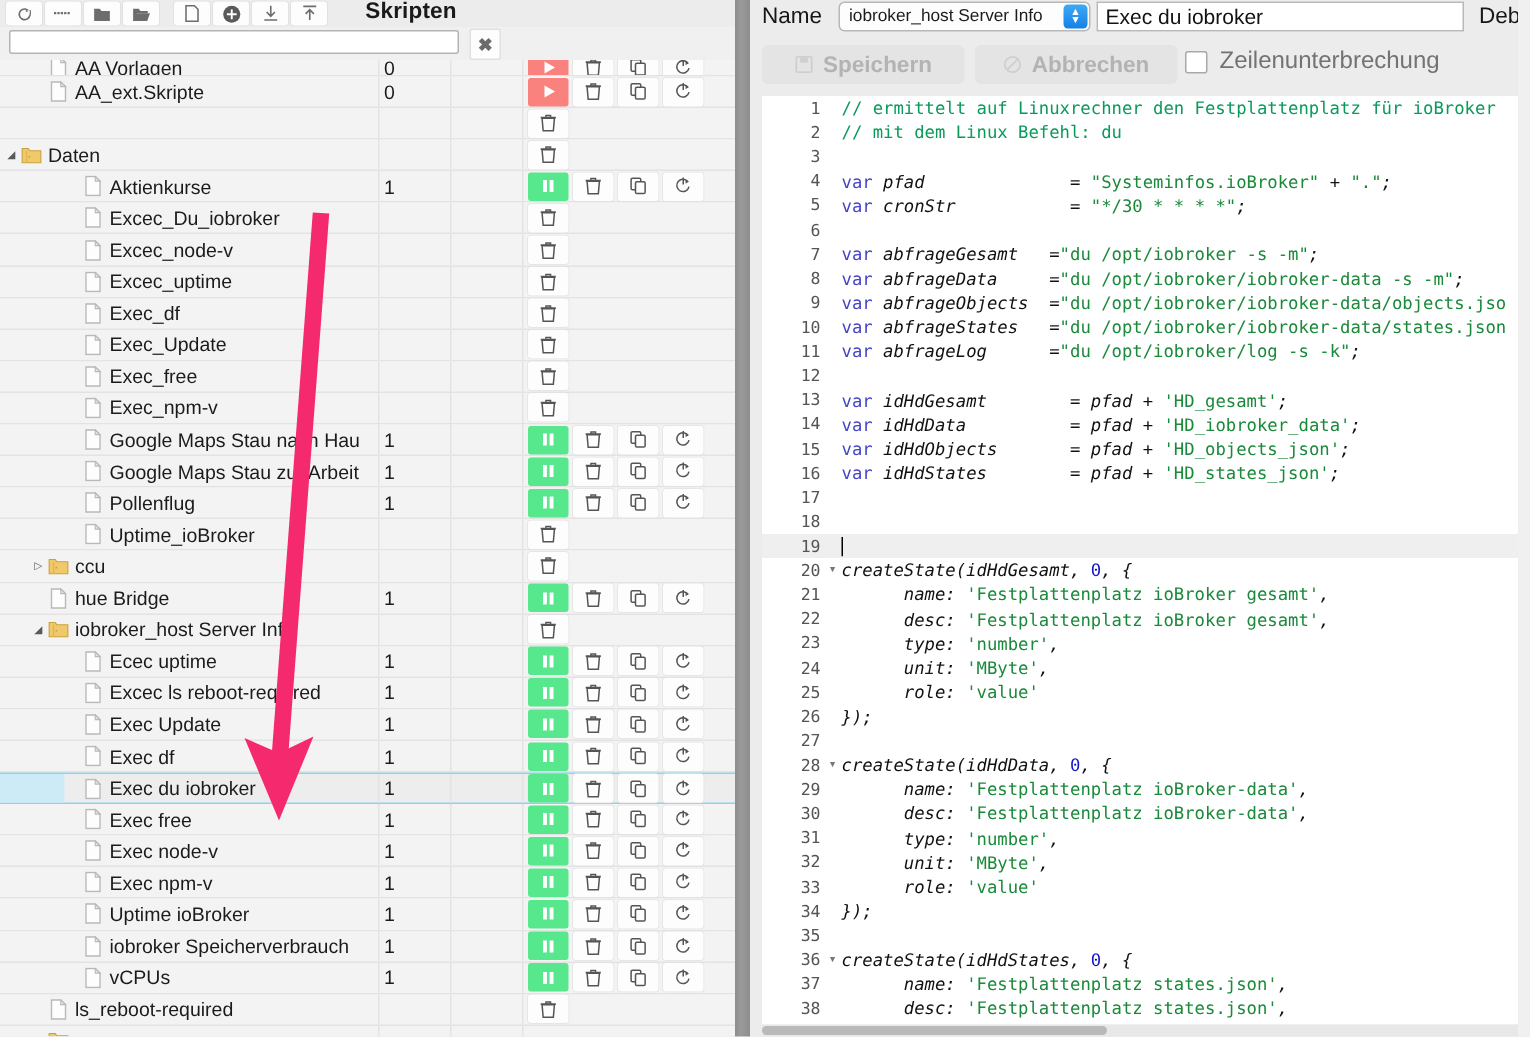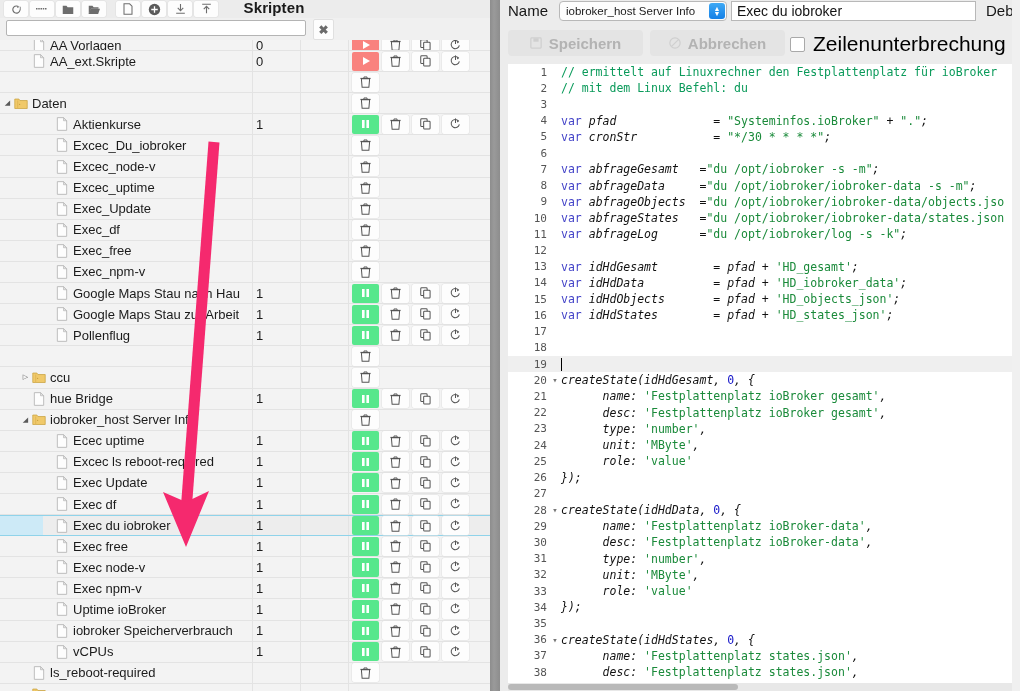"Zeilenunterbrechung" #wrap-text { color: #000000 -> #737373; font-size: 21px -> 16px }
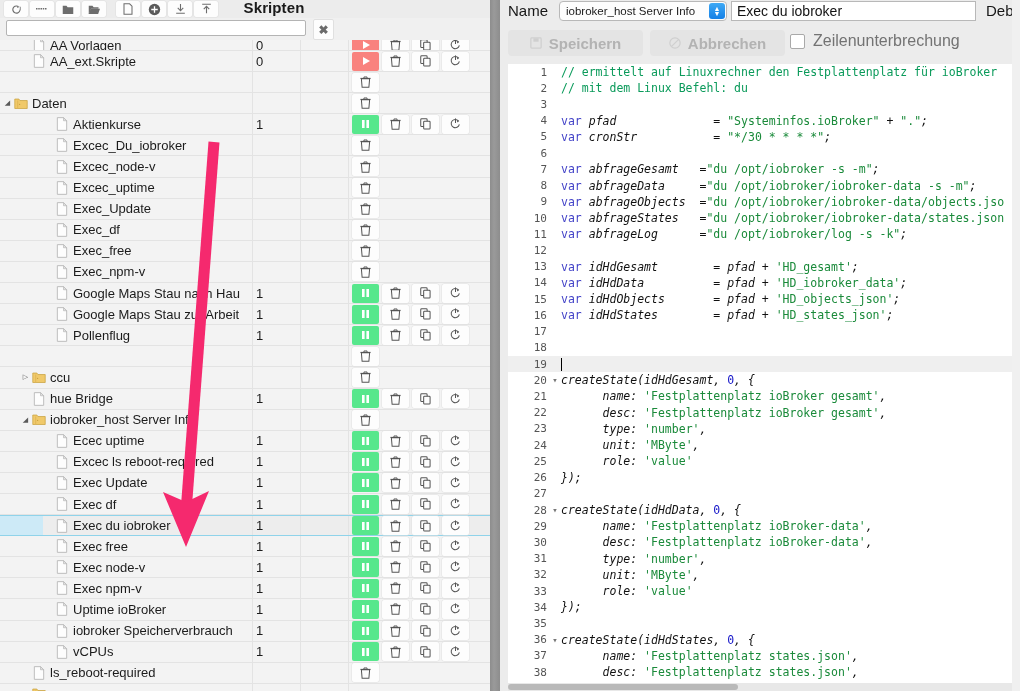"Exec_Update" div.row { order: before "Exec_df" -> after "Exec_df" }
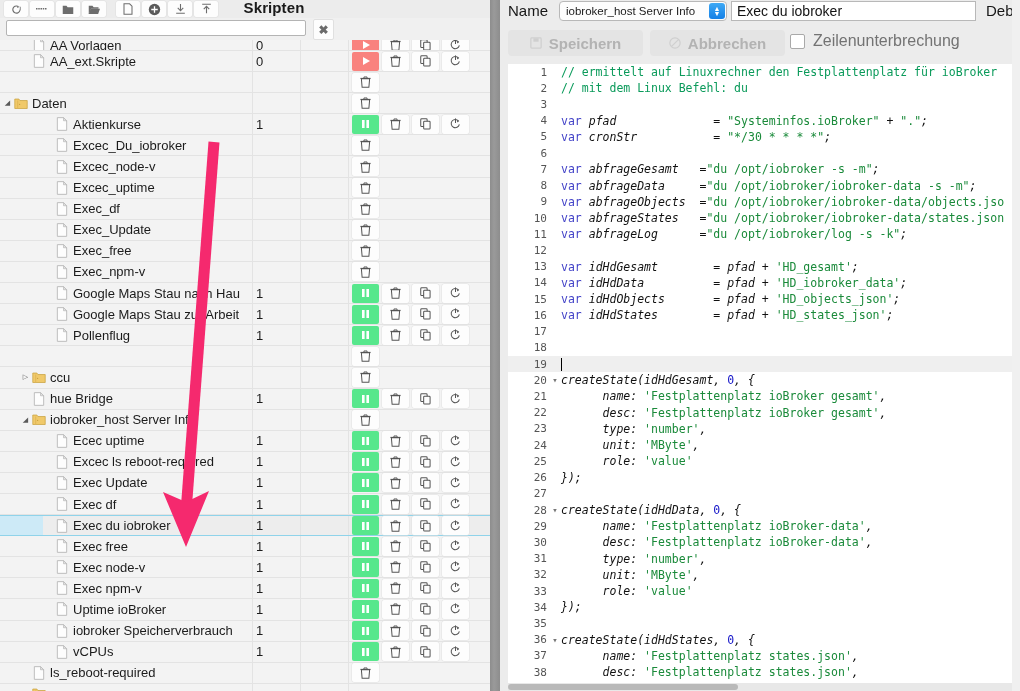"Uptime_ioBroker" div.cellname { html: none -> <div> <span></span> <span> <svg> <path></path> <path></path> </svg> </span> <span>Uptime_ioBroker</span> </div> }
